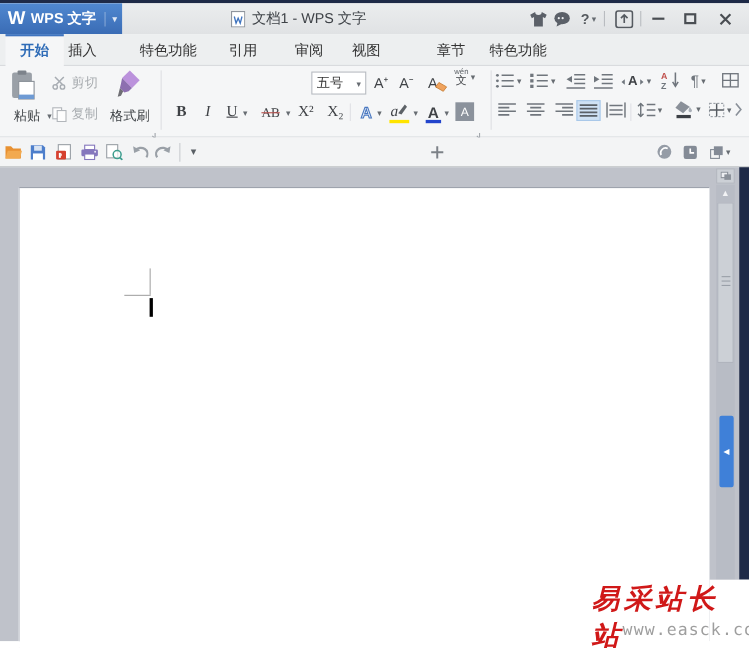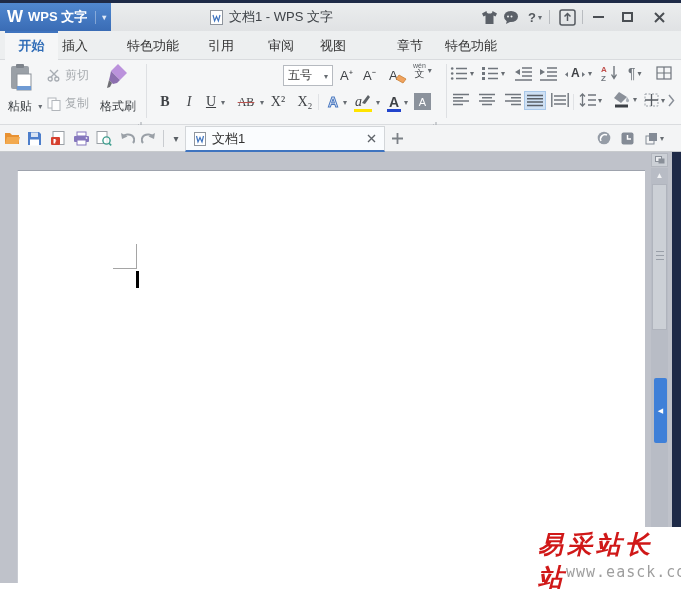"粘贴" div.abs { text-align: center -> right }
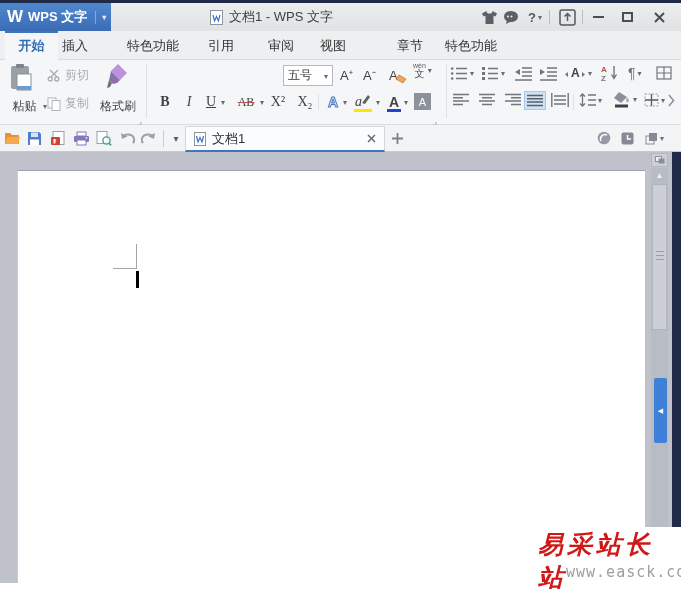"文档1" div.abs { html: <div> <svg> <rect></rect> <path></path> </svg> <span>文档1</span> <span> <svg> <path></path> </svg> </span> </div> -> none }
